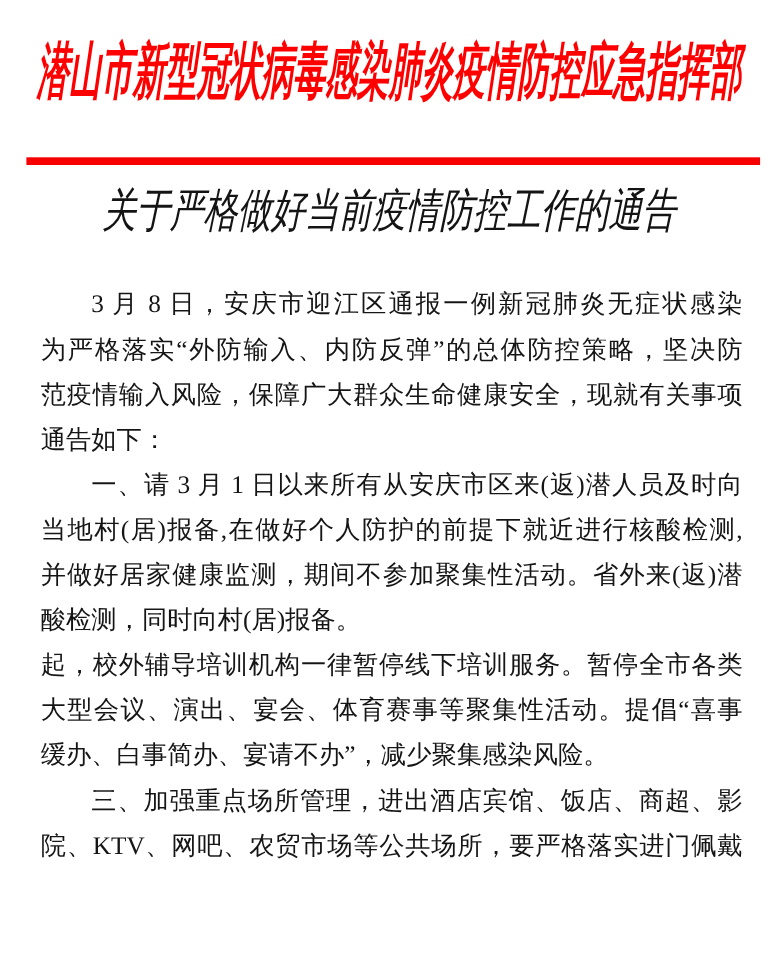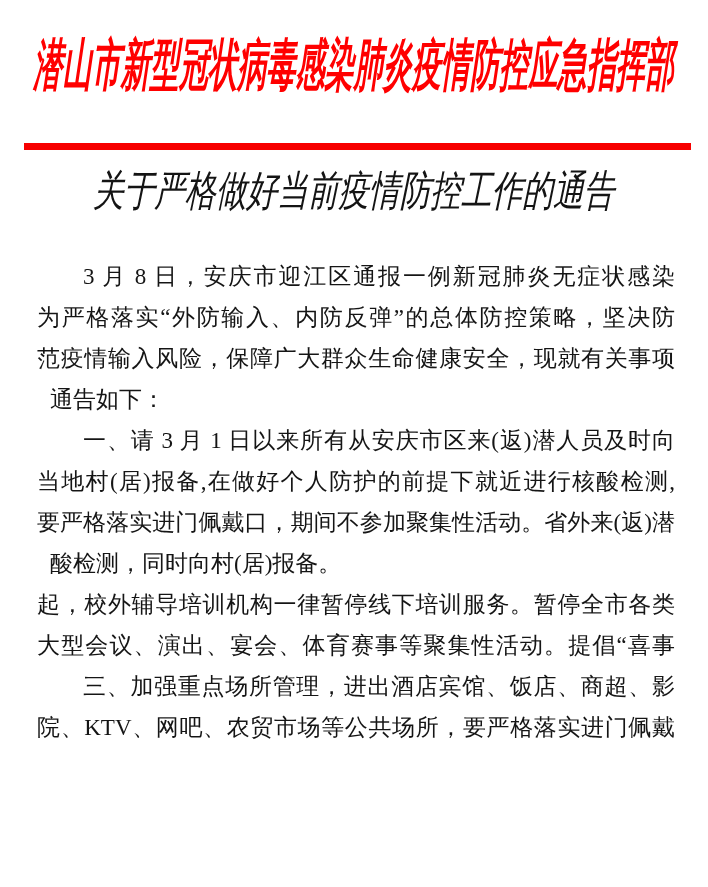"通告如下：" .line.plast { margin-left: 13px -> none }
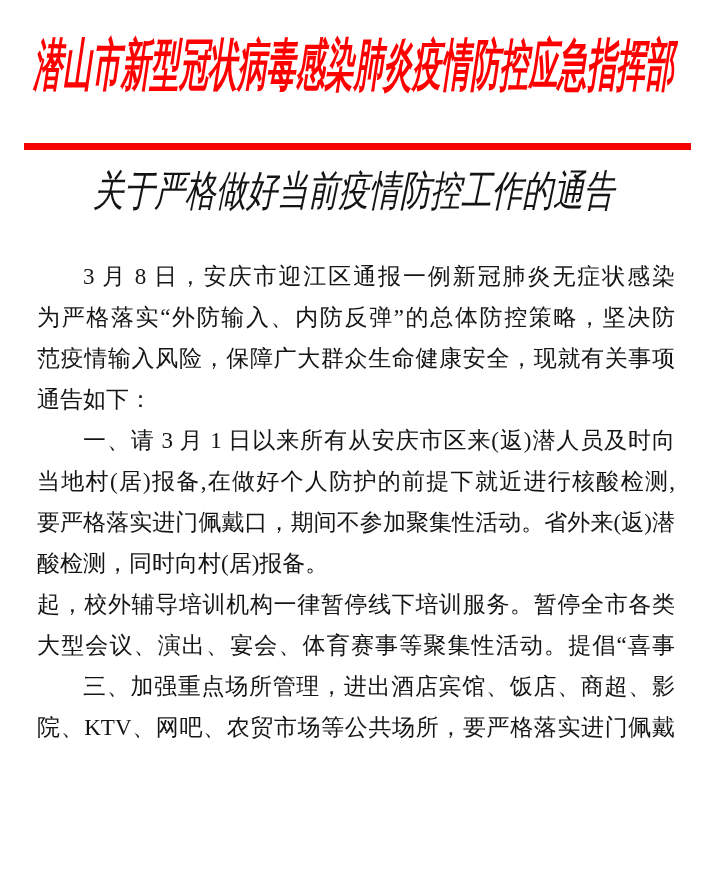"要严格落实进门佩戴口，期间不参加聚集性活动。省外来(返)潜" div.line { text: 要严格落实进门佩戴口 -> 并做好居家健康监测 }
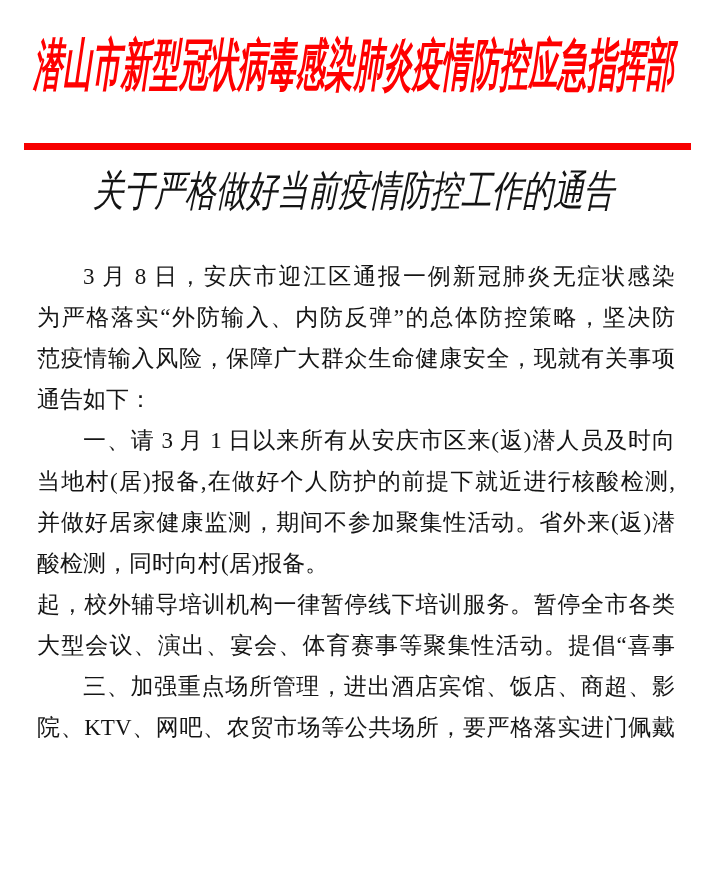"缓办、白事简办、宴请不办”，减少聚集感染风险。" div.line { html: none -> <div>缓办、白事简办、宴请不办”，减少聚集感染风险。</div> }
